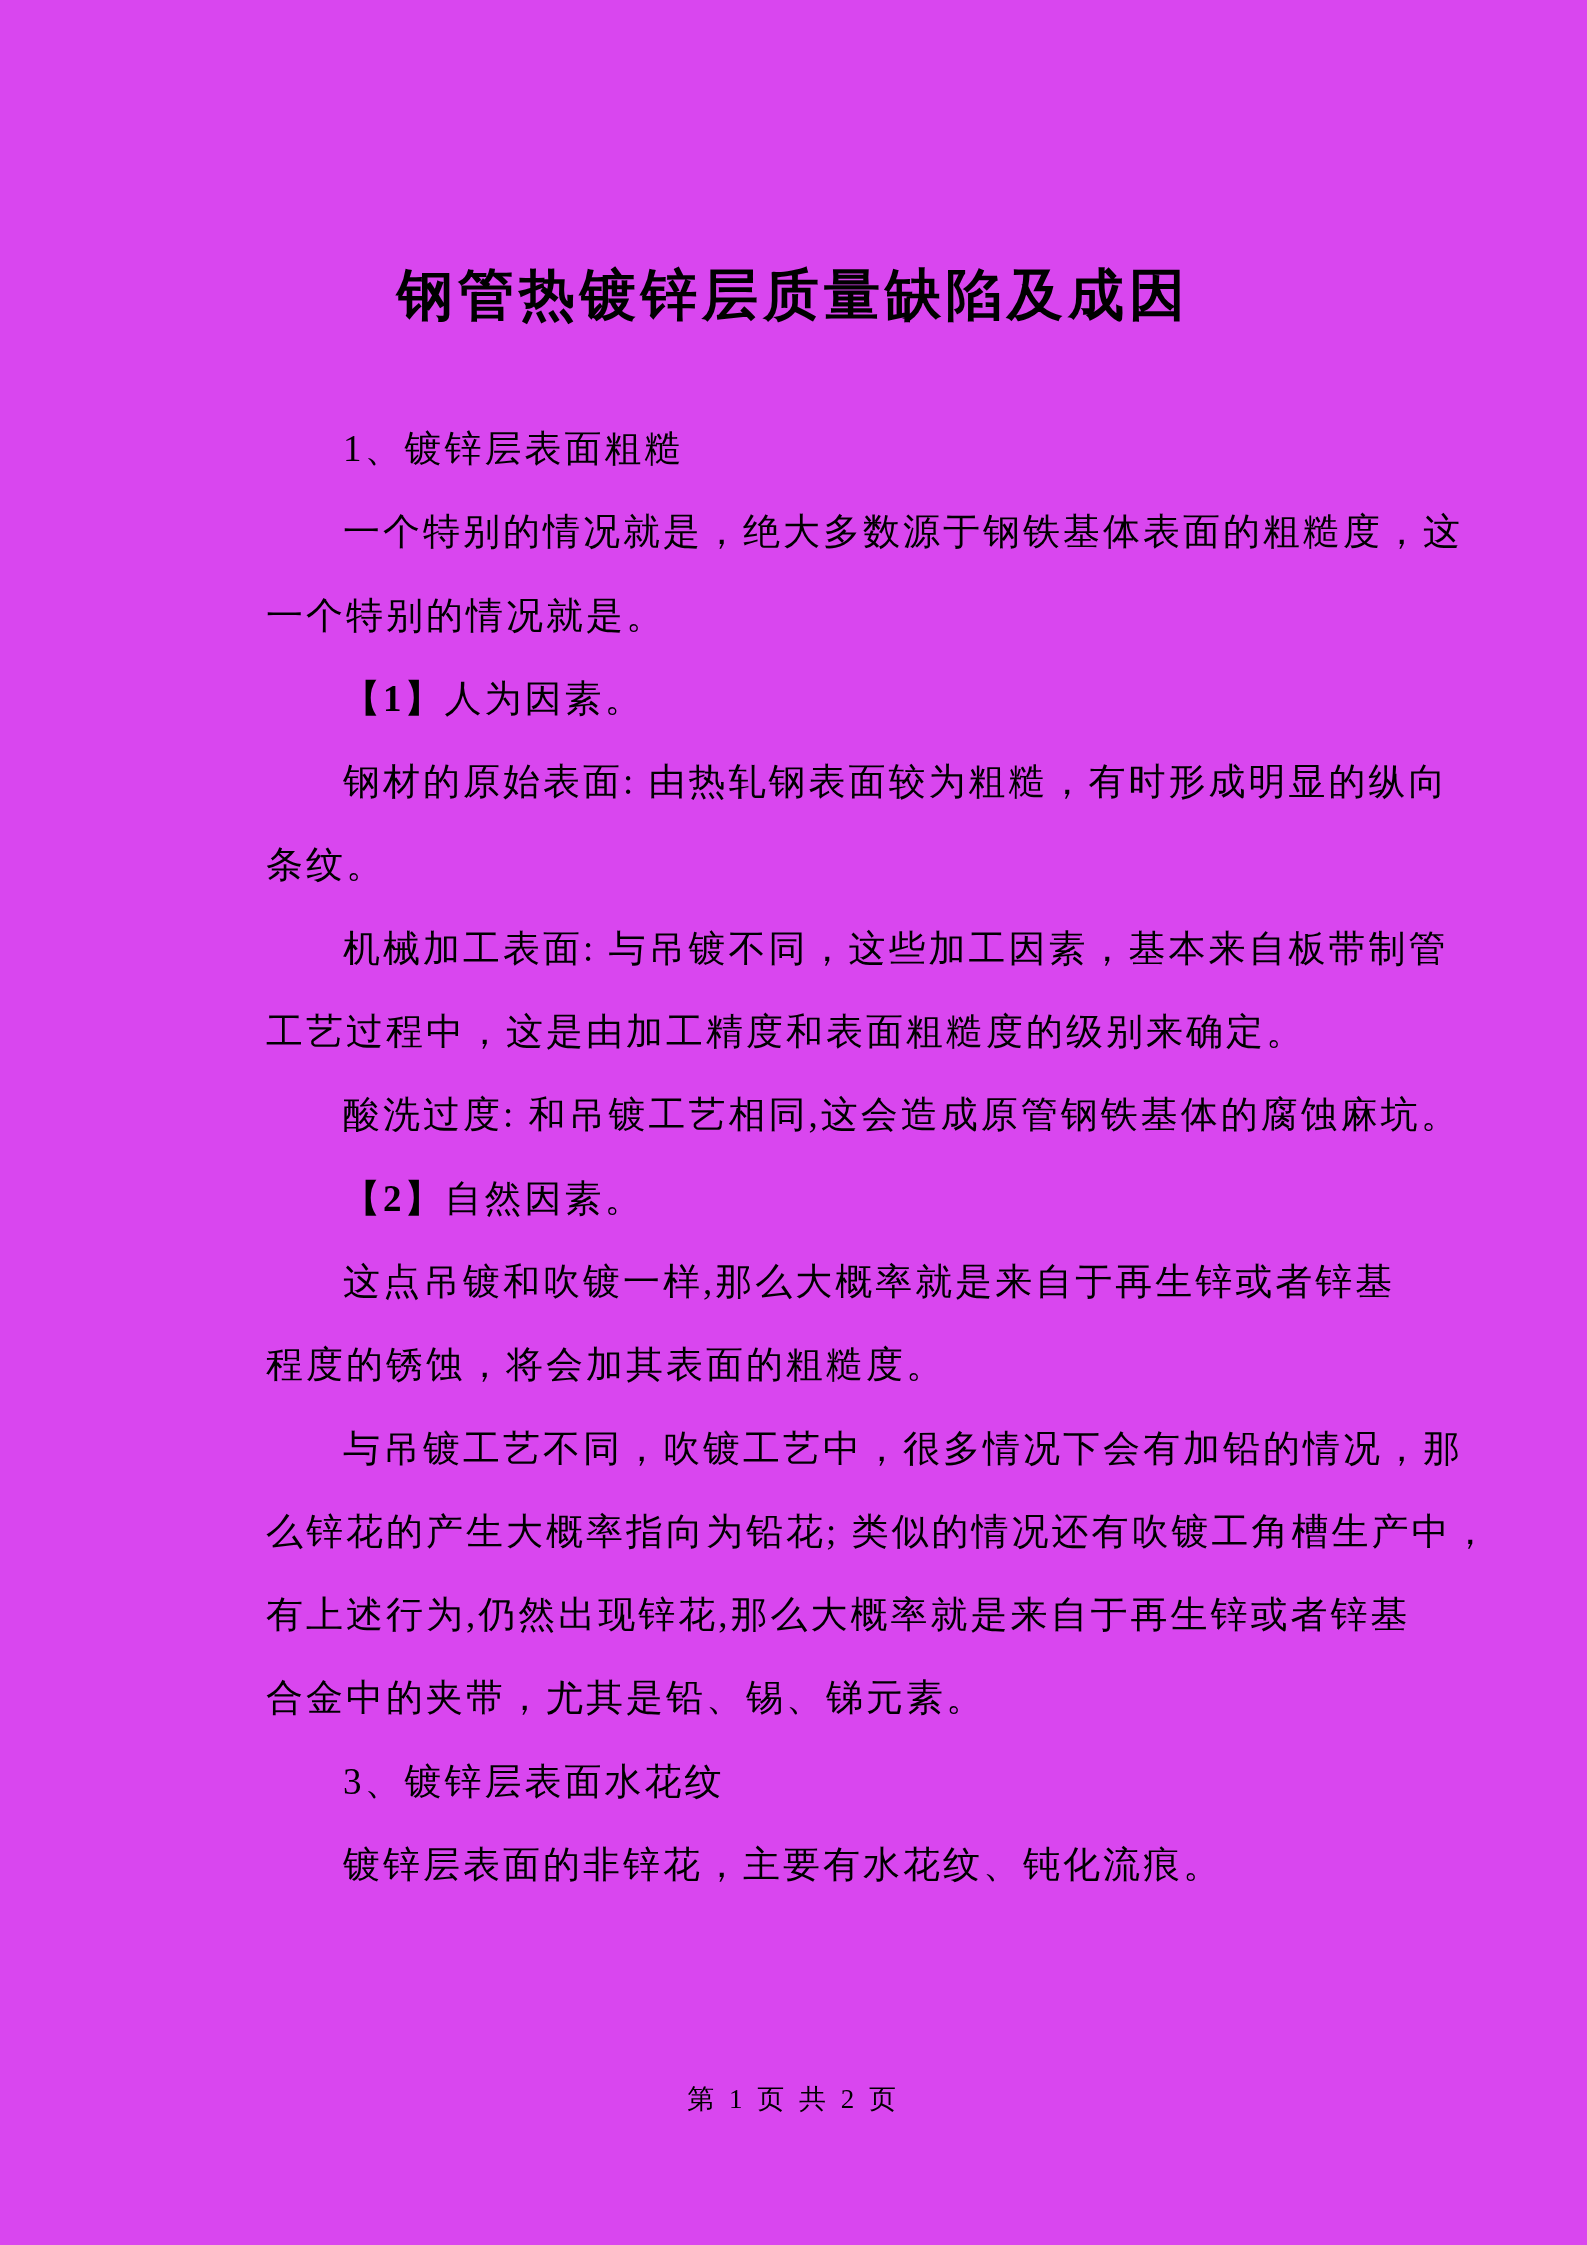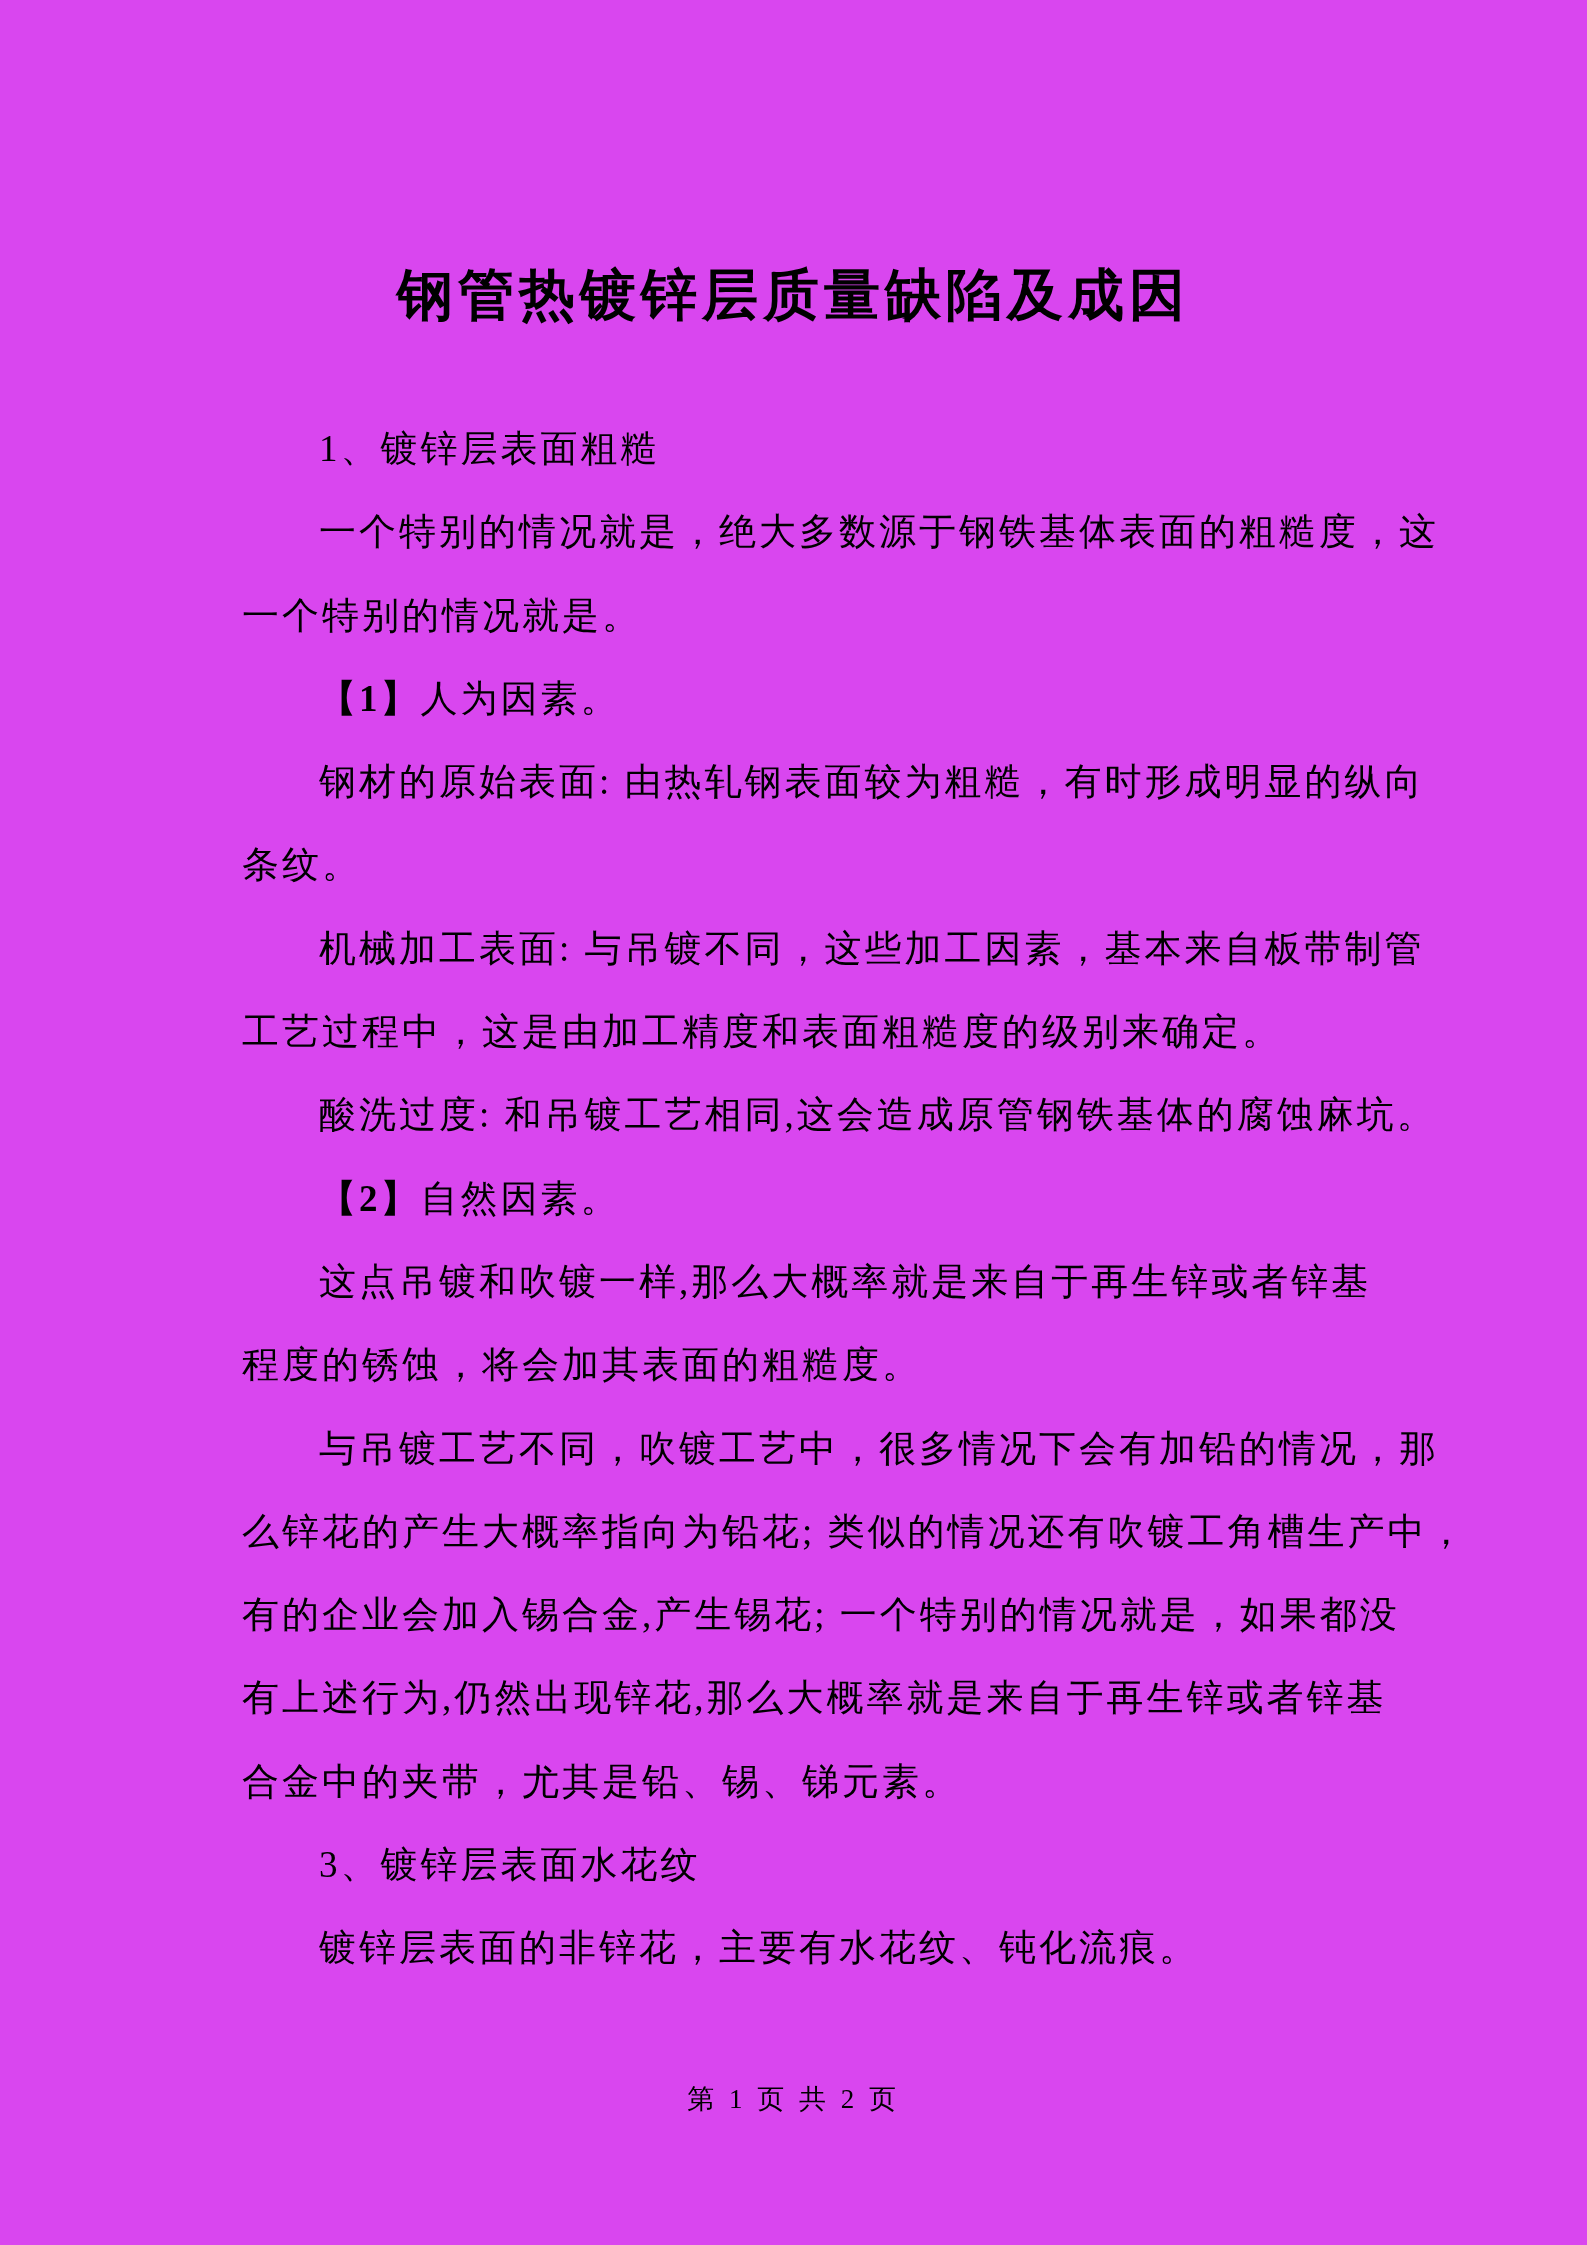"1、镀锌层表面粗糙" .line { margin-left: none -> 24px }
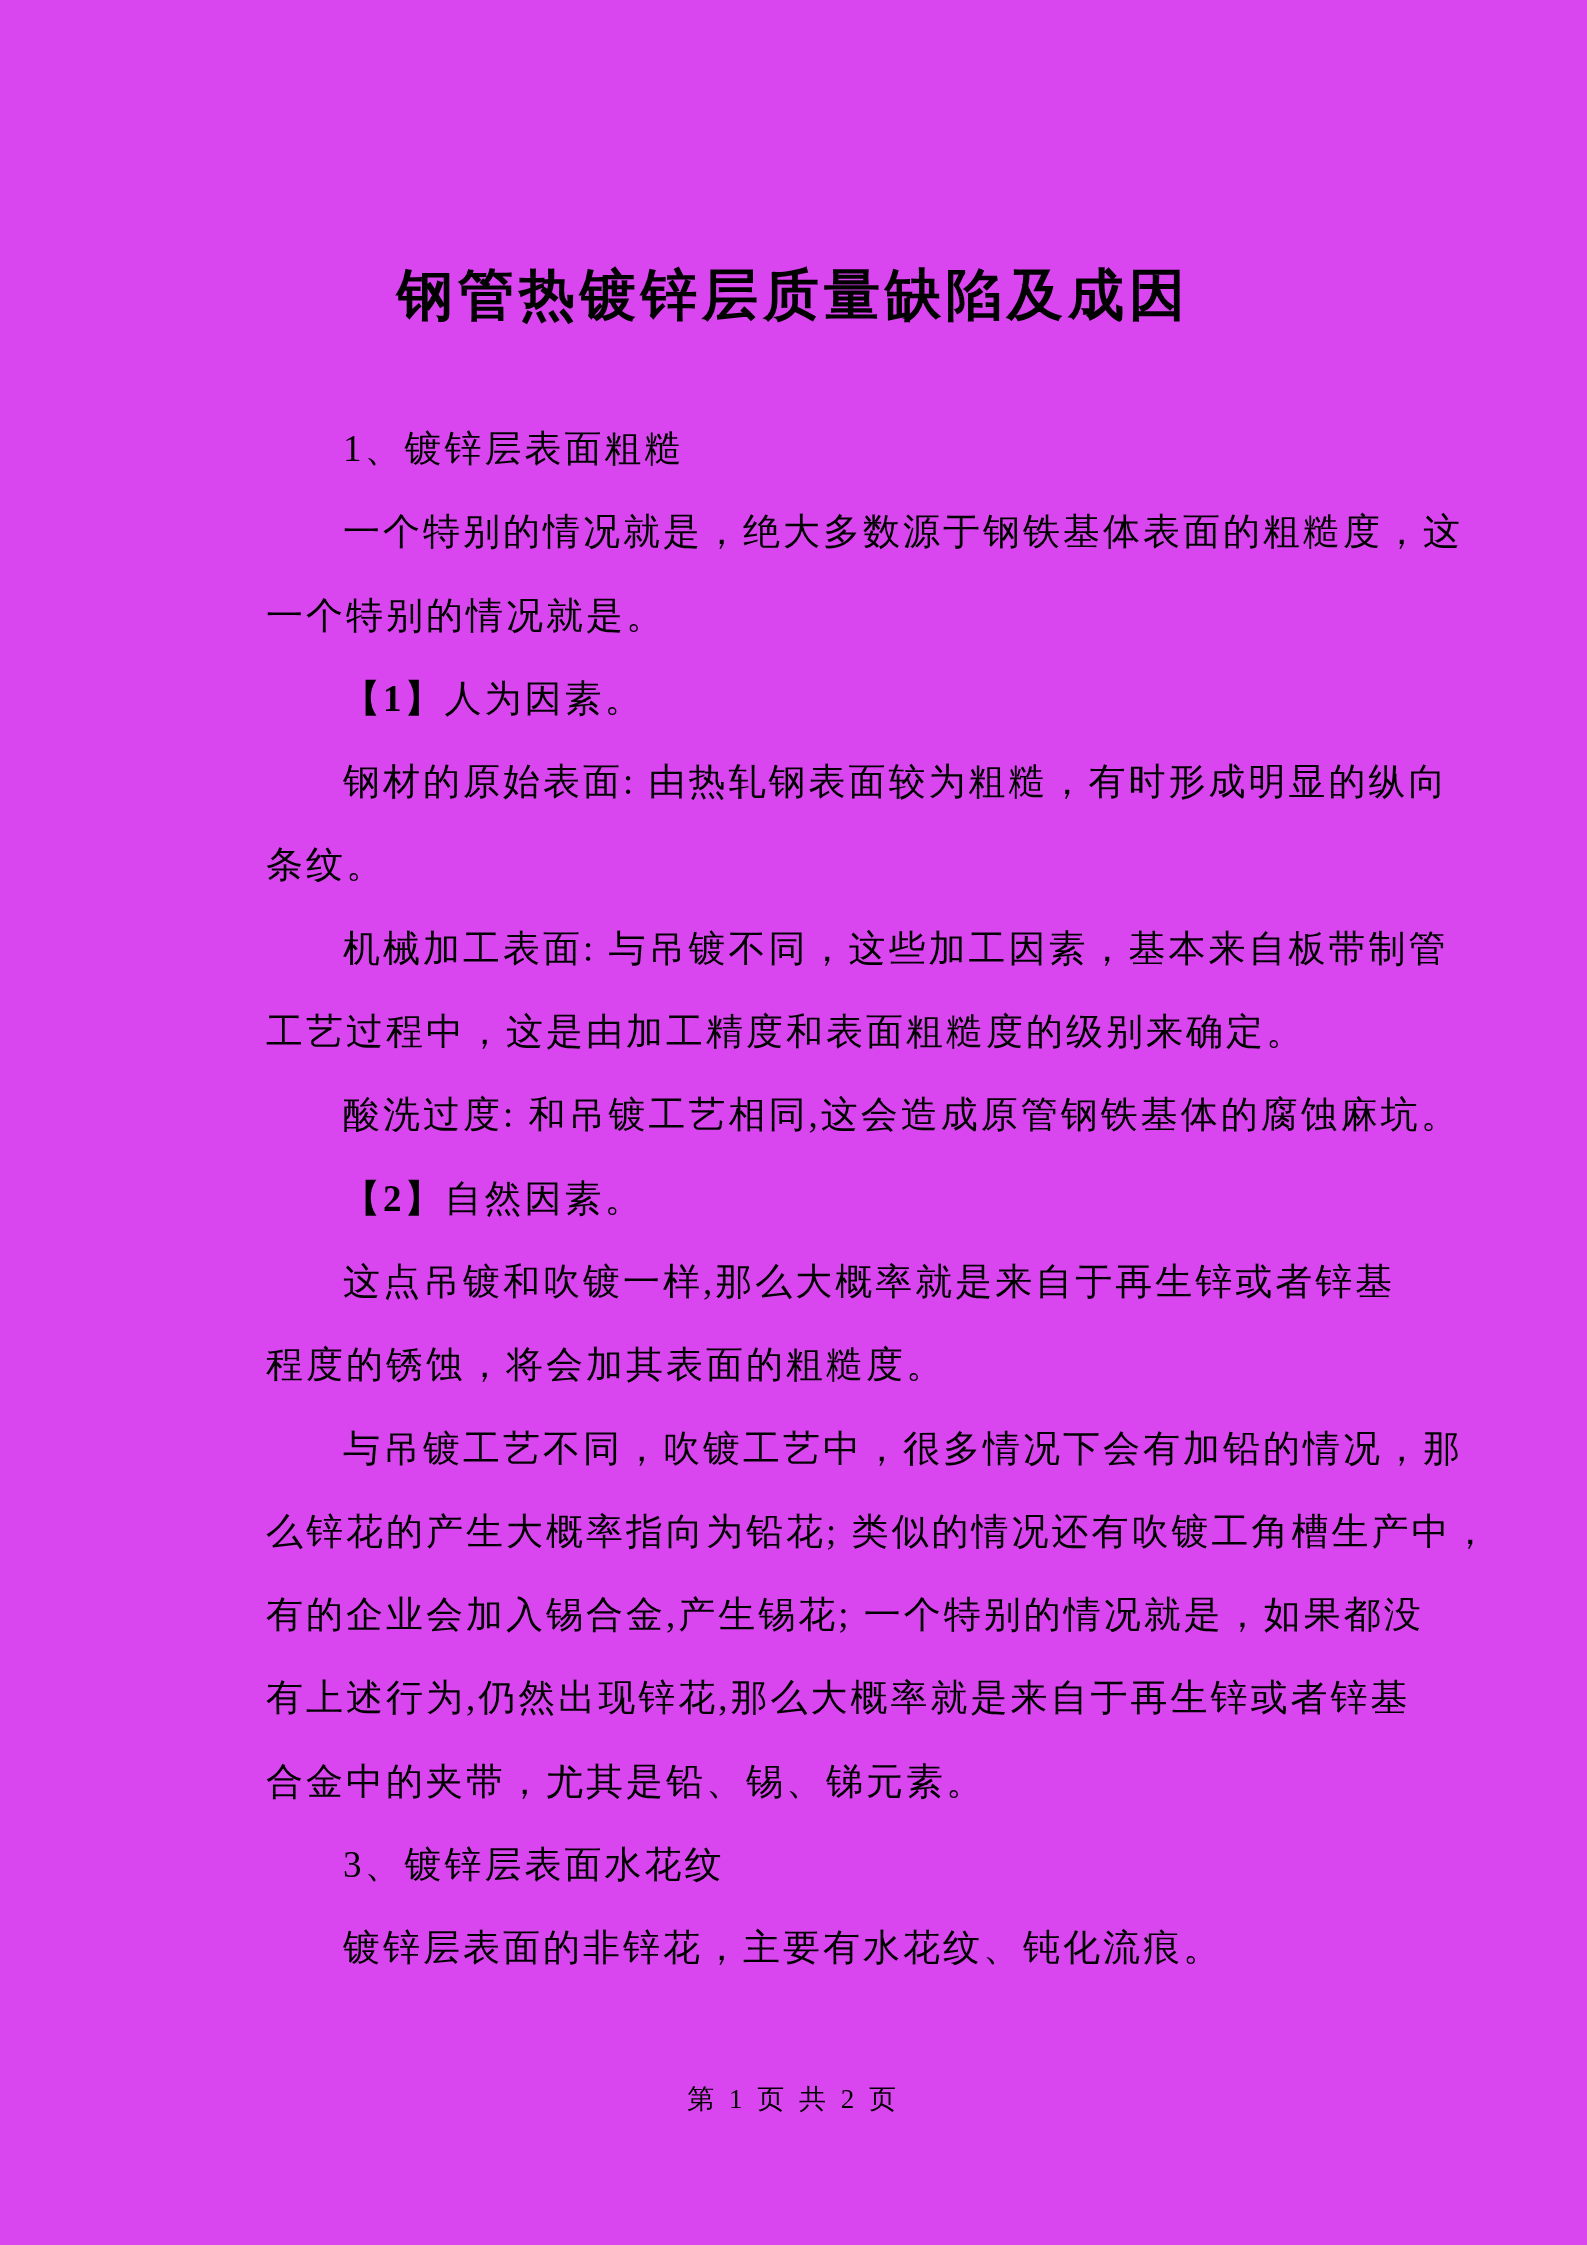"有的企业会加入锡合金,产生锡花; 一个特别的情况就是，如果都没" div.line { html: <div>有的企业会加入锡合金,产生锡花; 一个特别的情况就是，如果都没</div> -> none }
